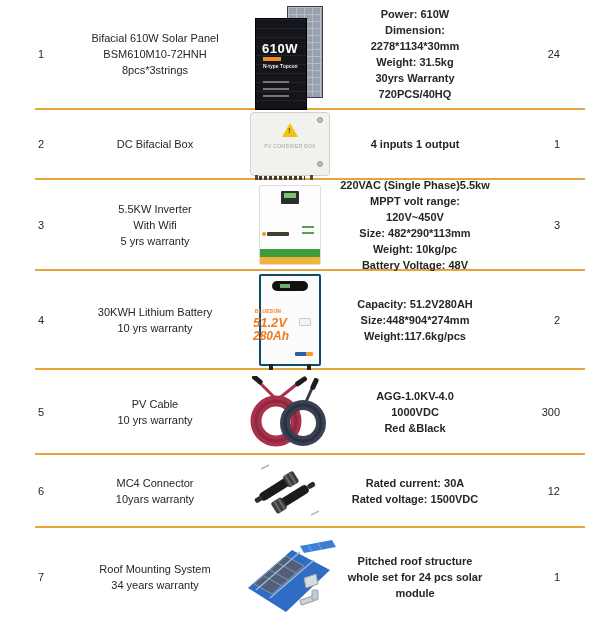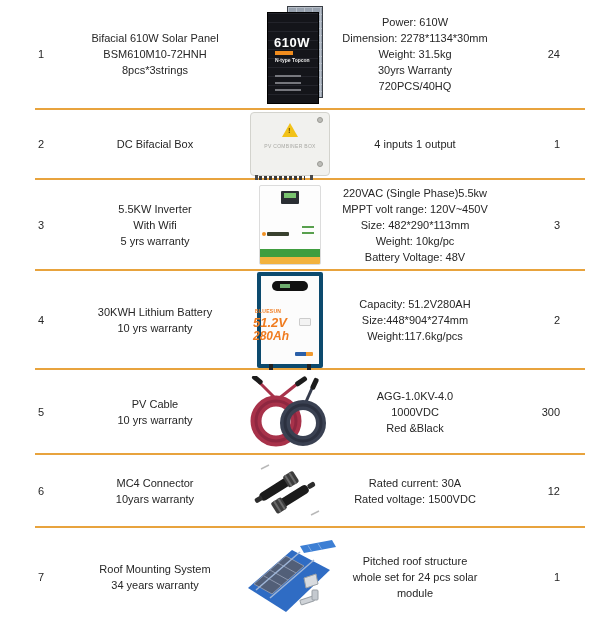"Power: 610W" .col-specs { font-weight: none -> bold }
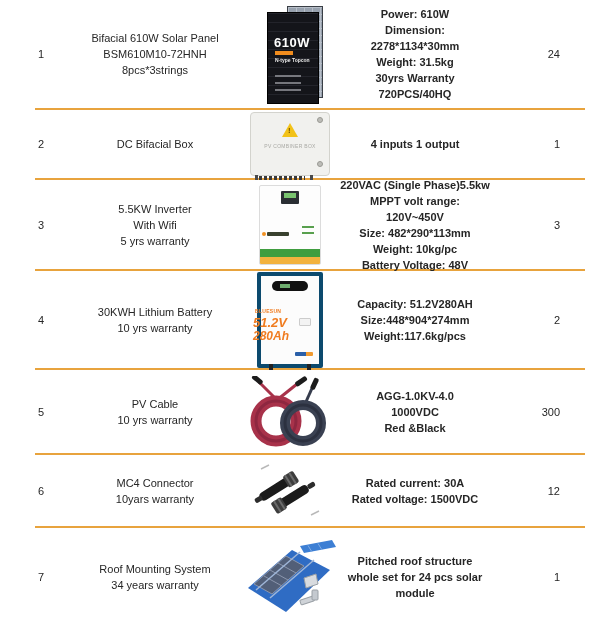"610W" .panel-front { margin-left: 12px -> none; top: 6px -> 12px }
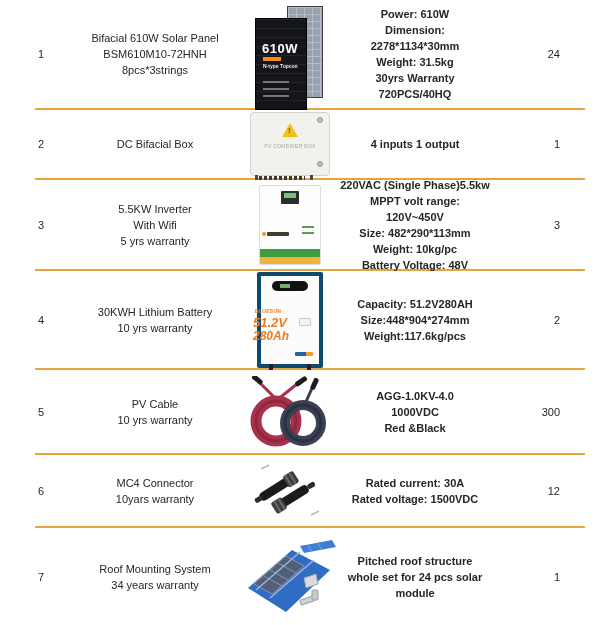"51.2V" .bat { border: 4px solid #0c4a6e -> 2px solid #0c4a6e }
